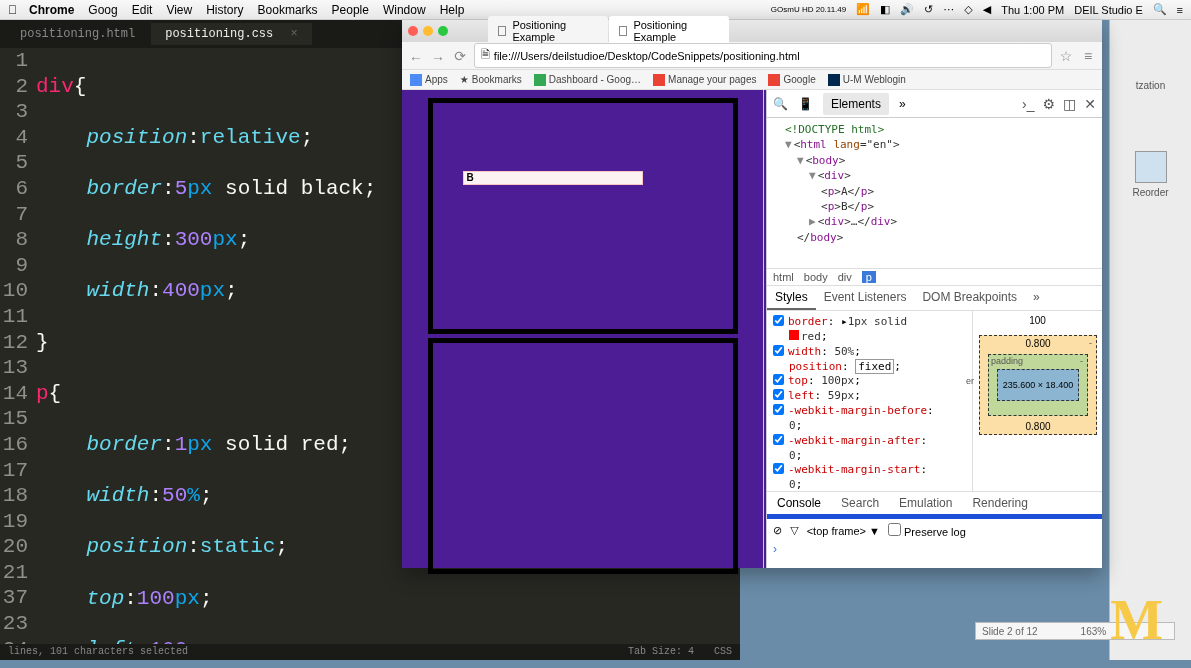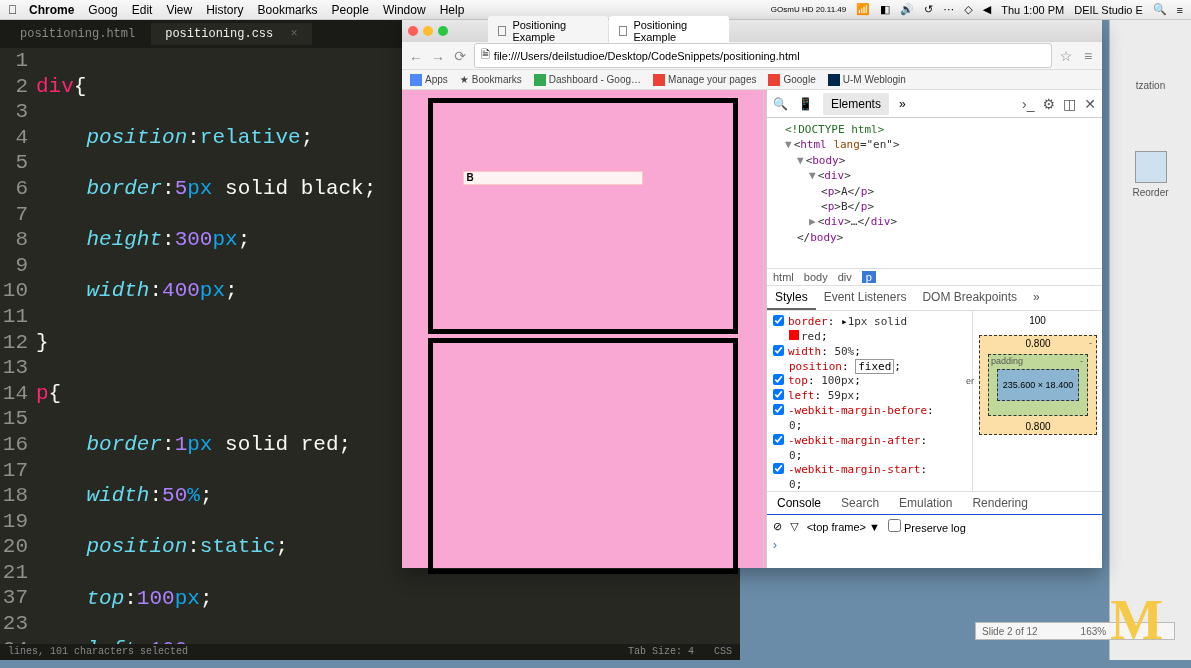"Positioning Example" .chrome { background: #f9a8d4 -> #4c1d95 }
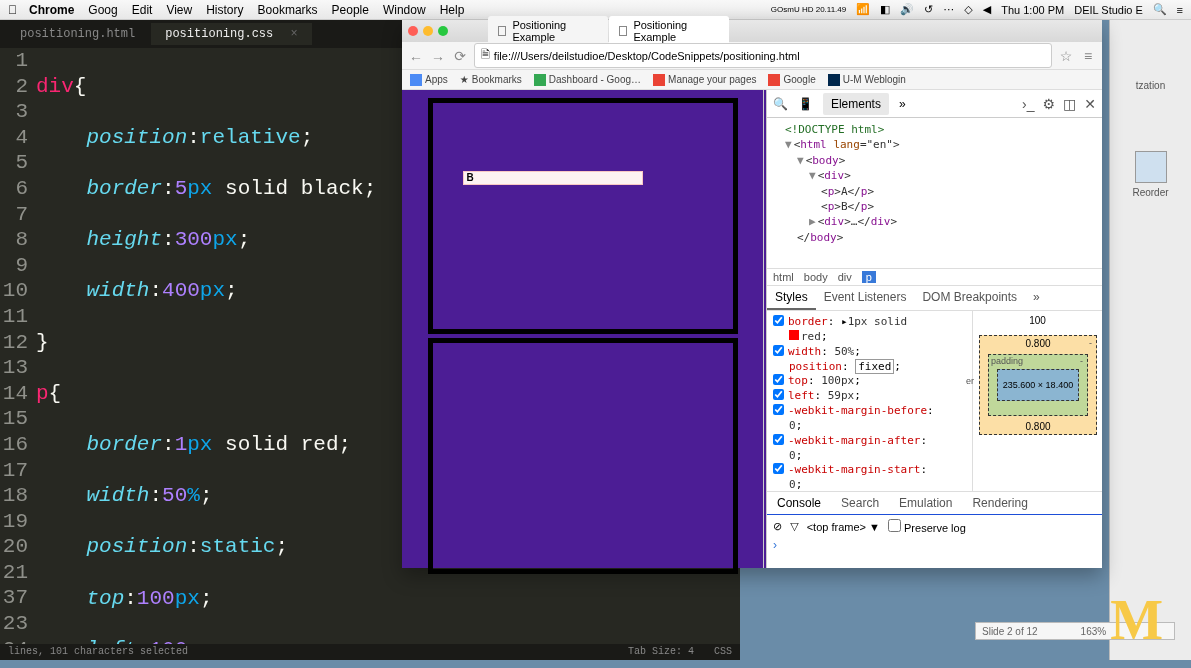"Console" .console-tabs { border-bottom: 1px solid #1d4ed8 -> 5px solid #1d4ed8 }
